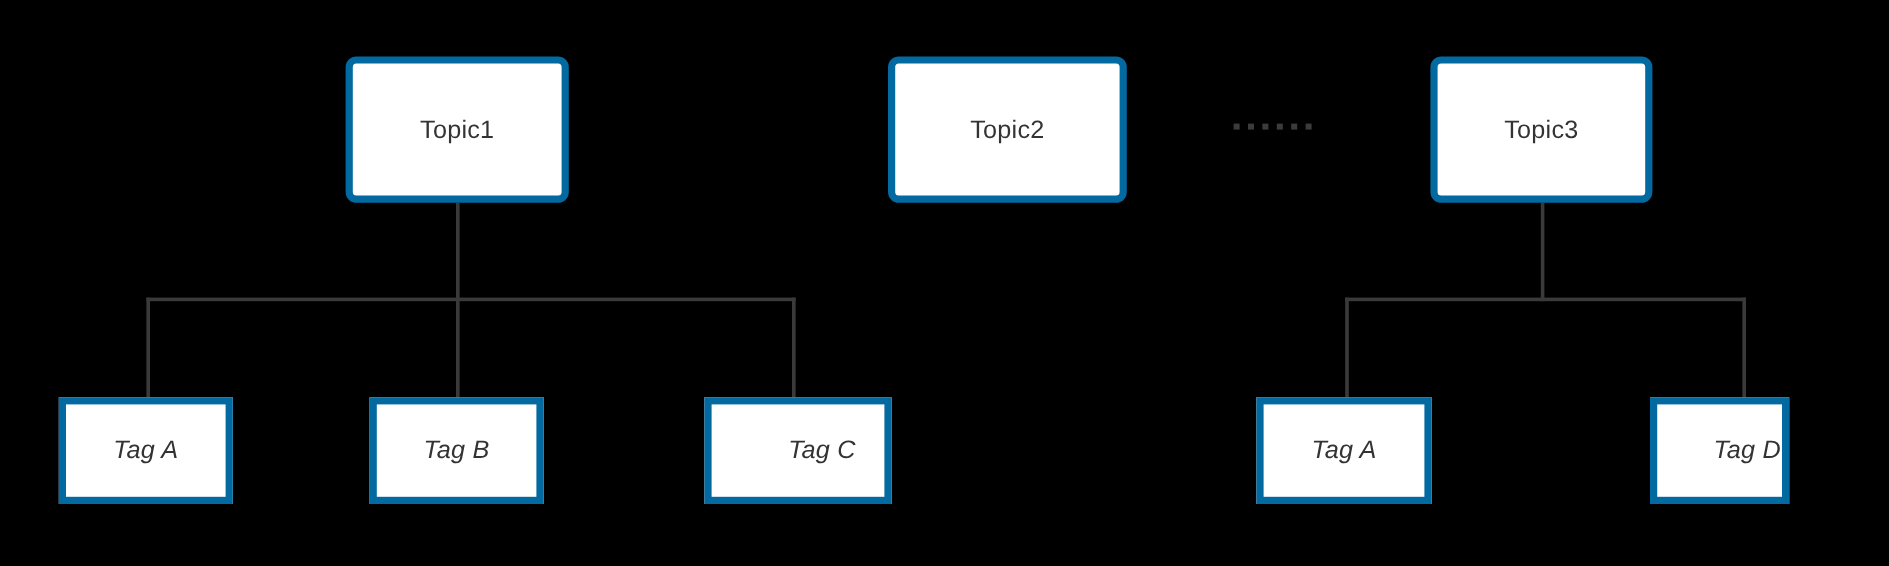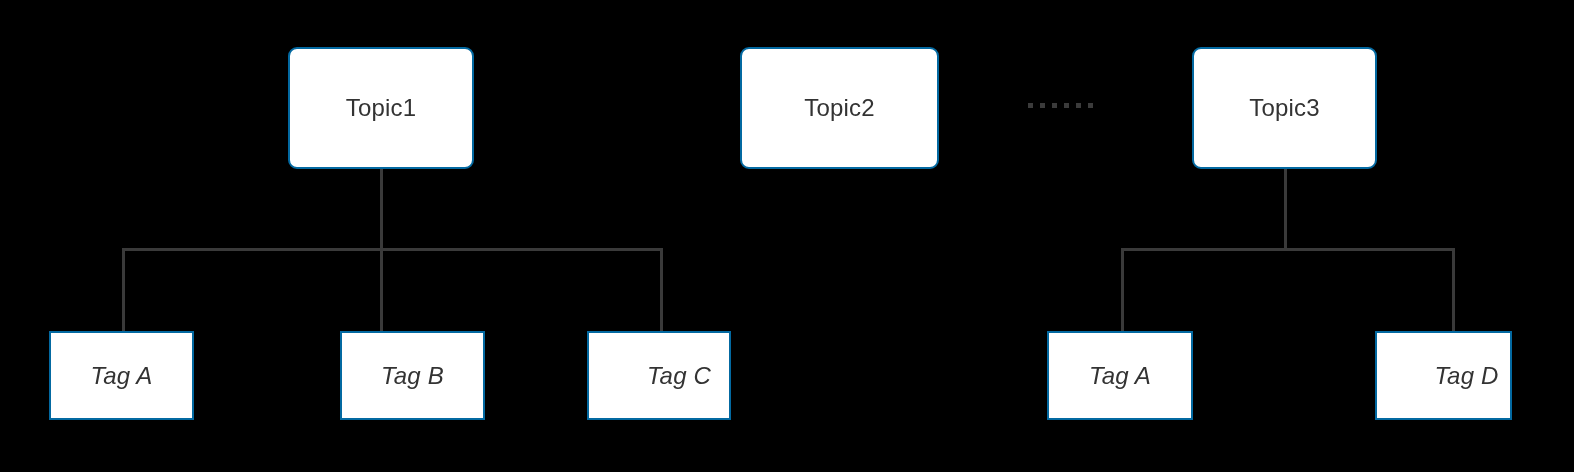"Topic1" .node { border: 2px solid #0369a1 -> 6px solid #0369a1; font-size: 24px -> 21px }
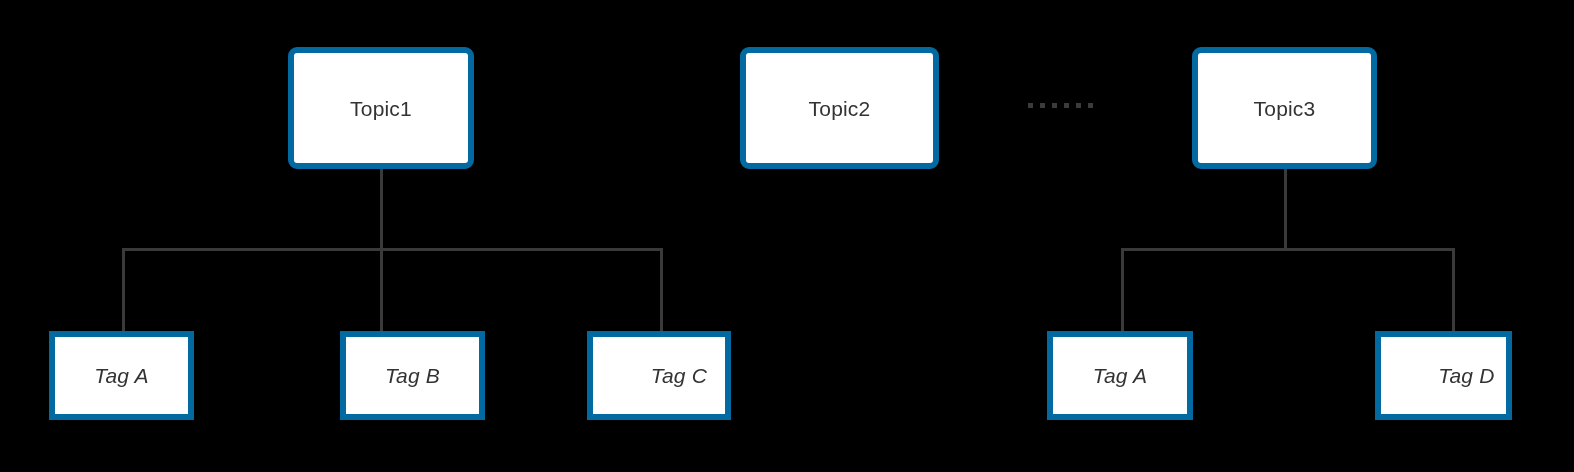"Tag B" div.node { margin-left: 32px -> none }
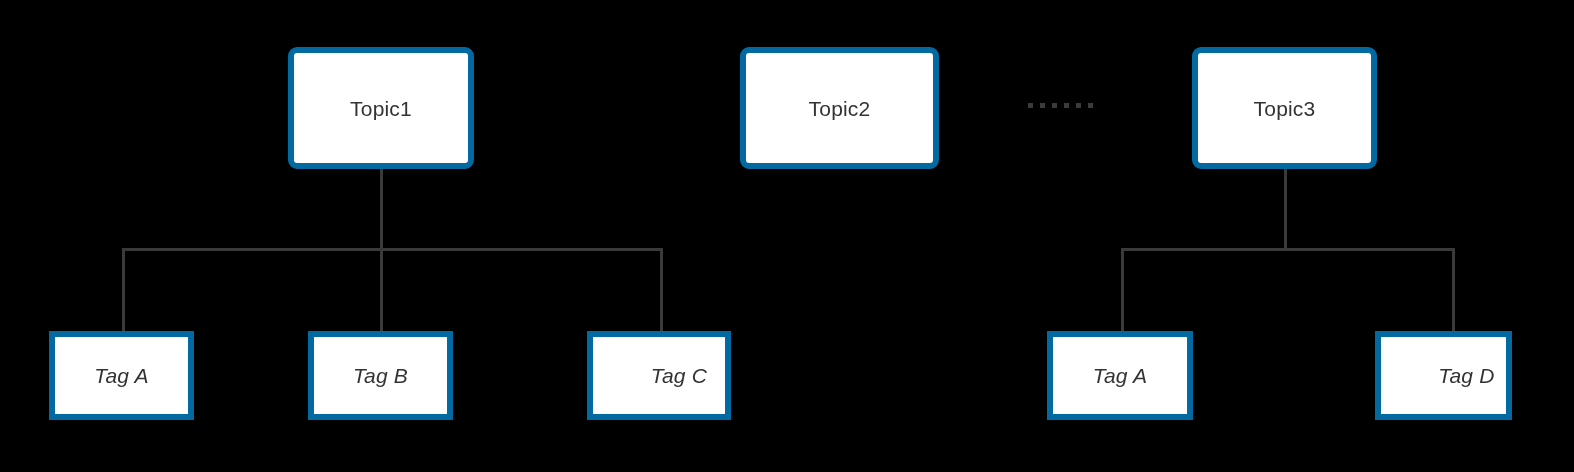"Tag C" div.node { width: 144px -> 156px }
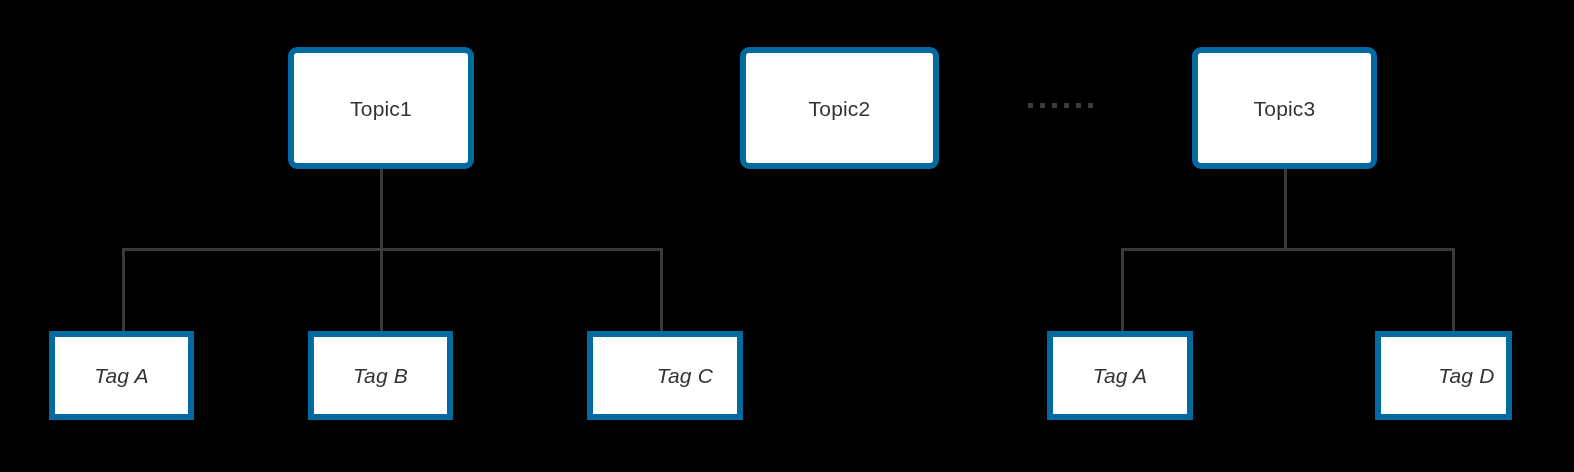"Tag D" div.node { width: 137px -> 116px }
